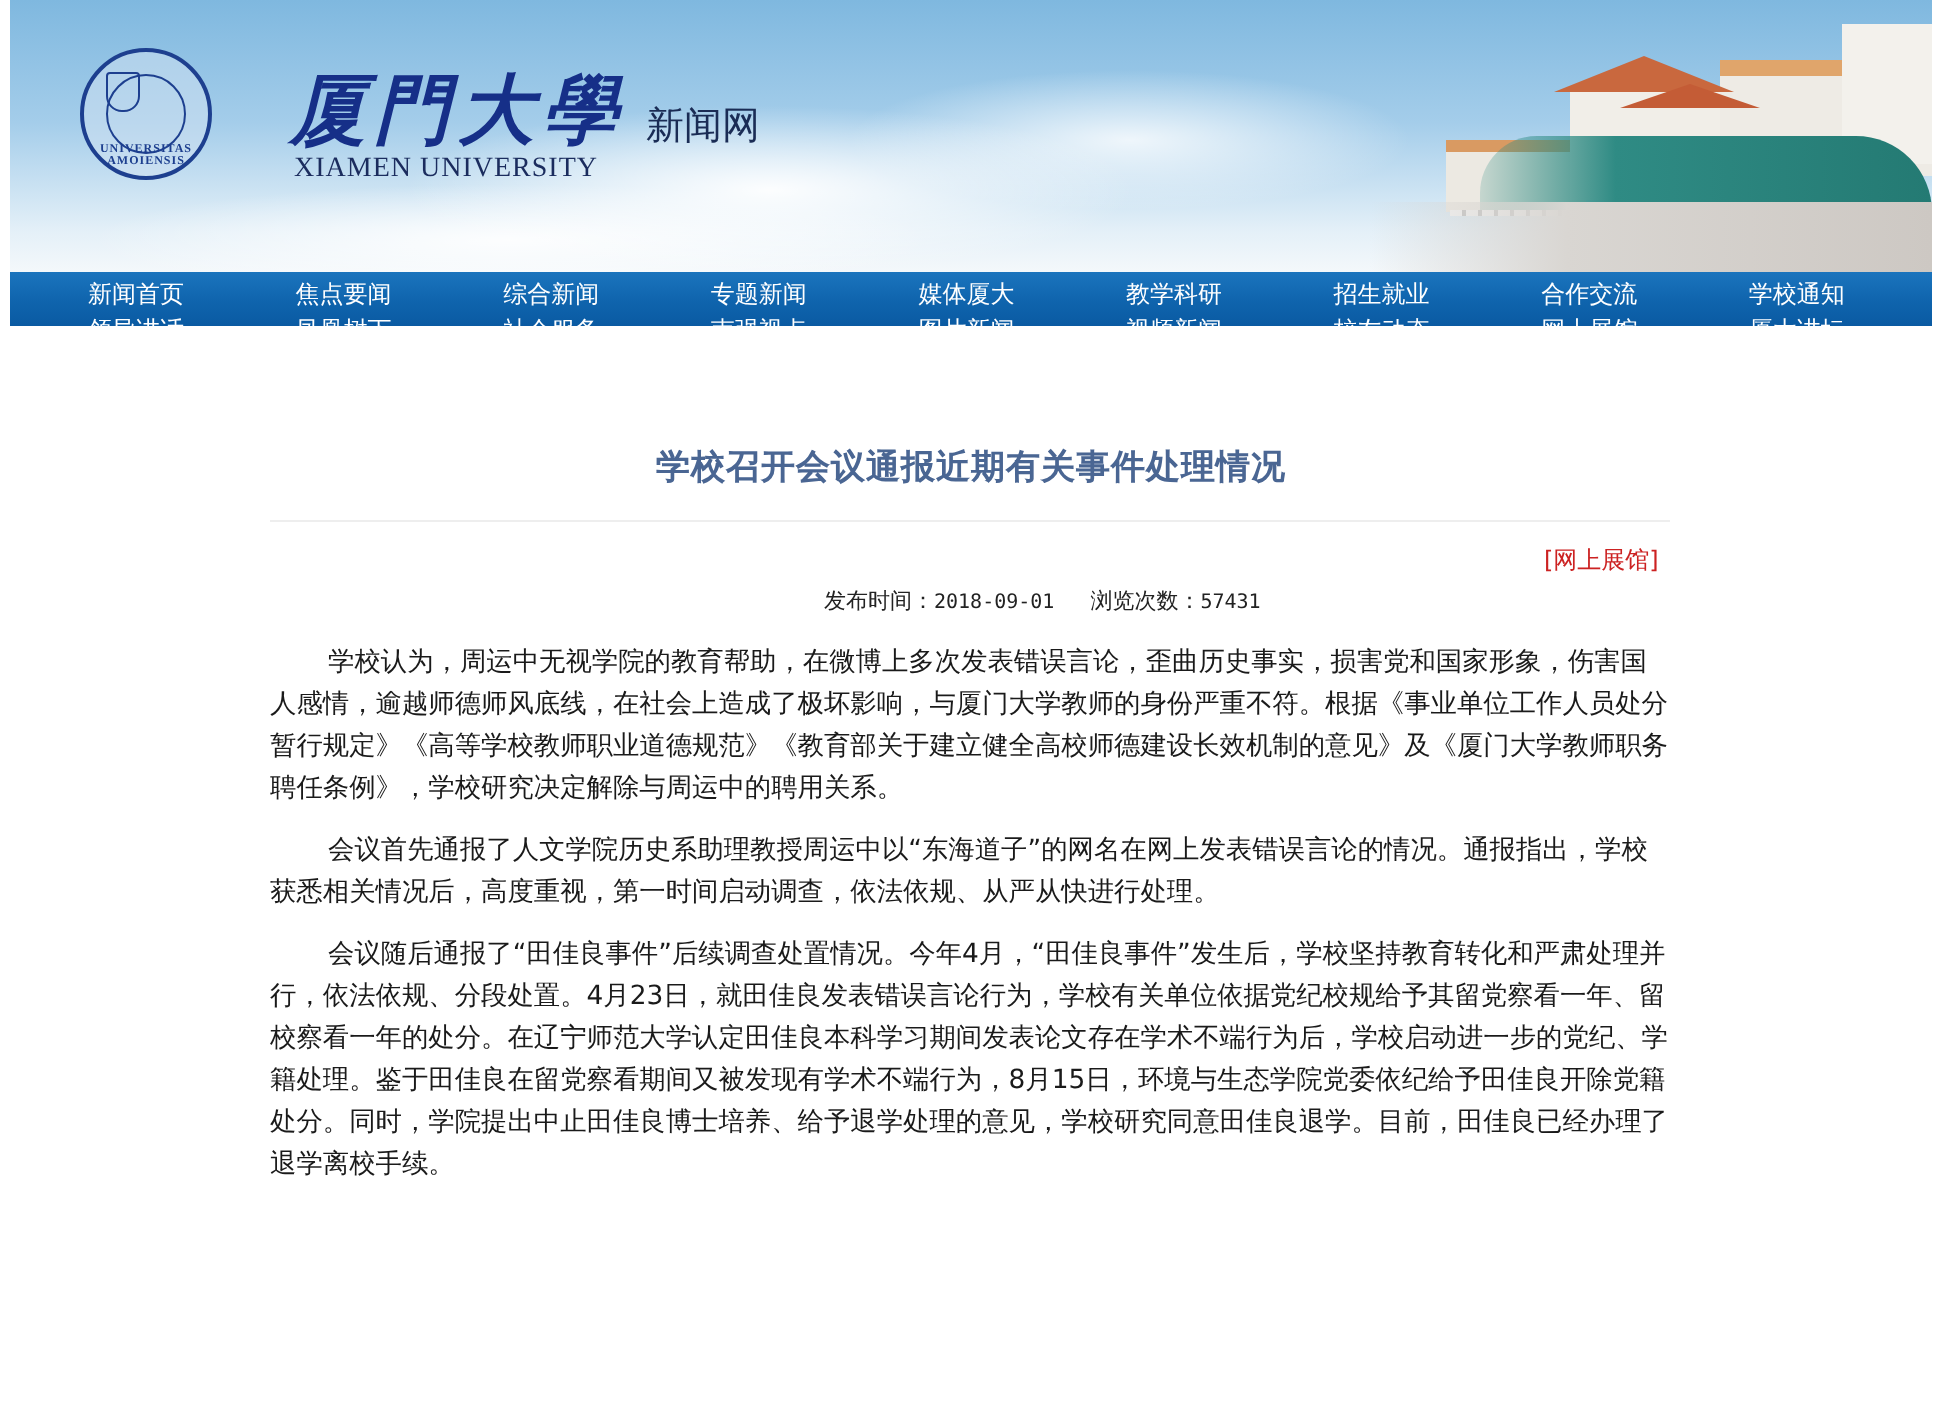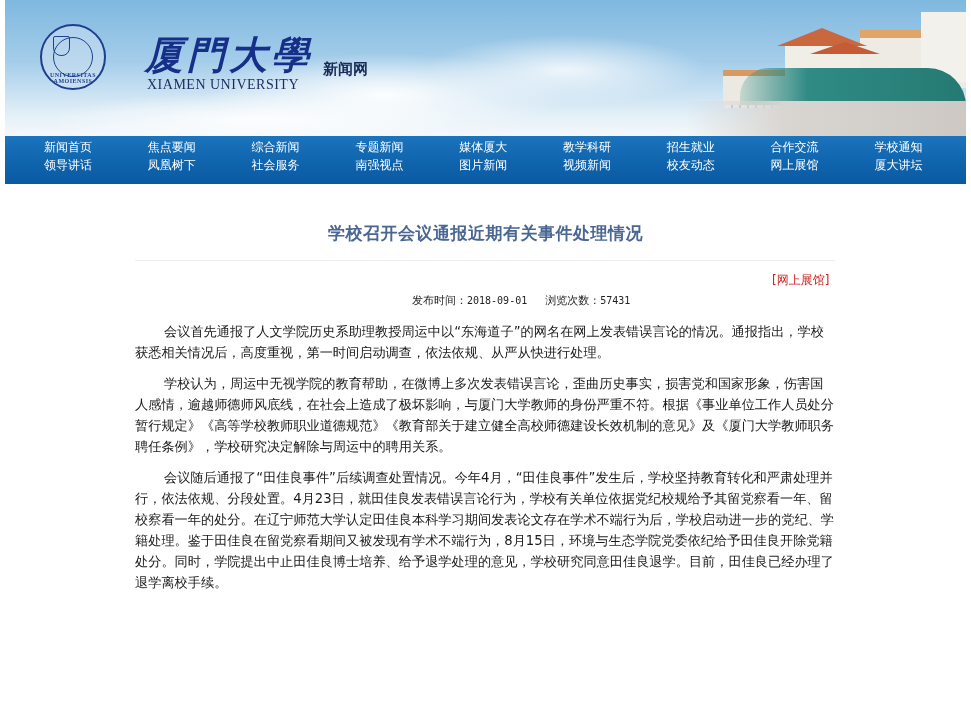"新闻网" .site-name { font-size: 15px -> 19px; font-weight: bold -> none; top: 60px -> 50px }
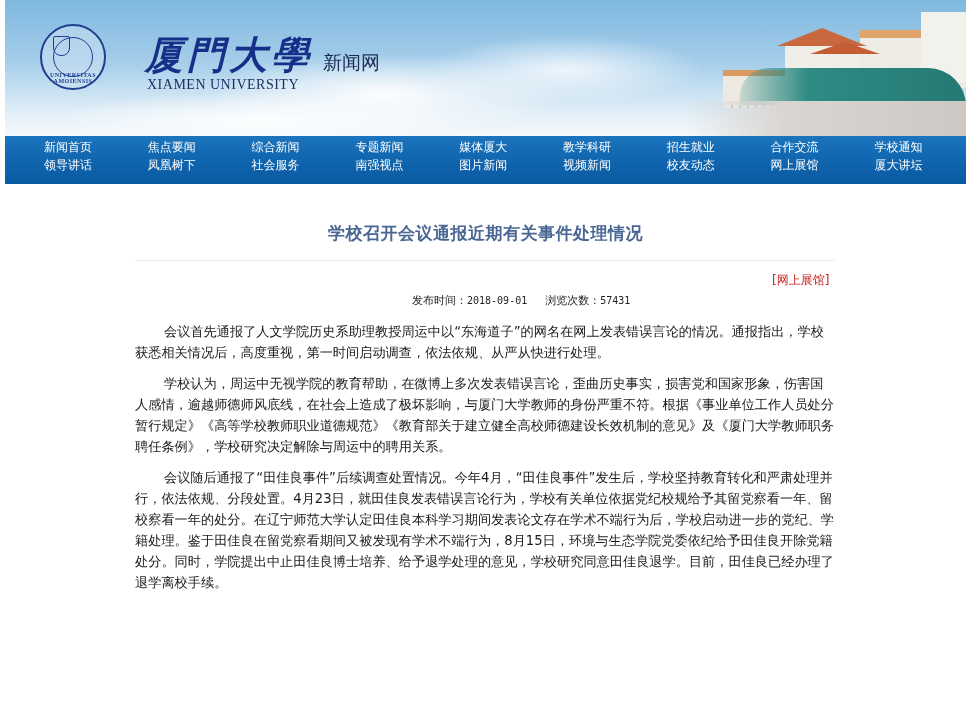"新闻首页" .nav { height: 48px -> 27px }
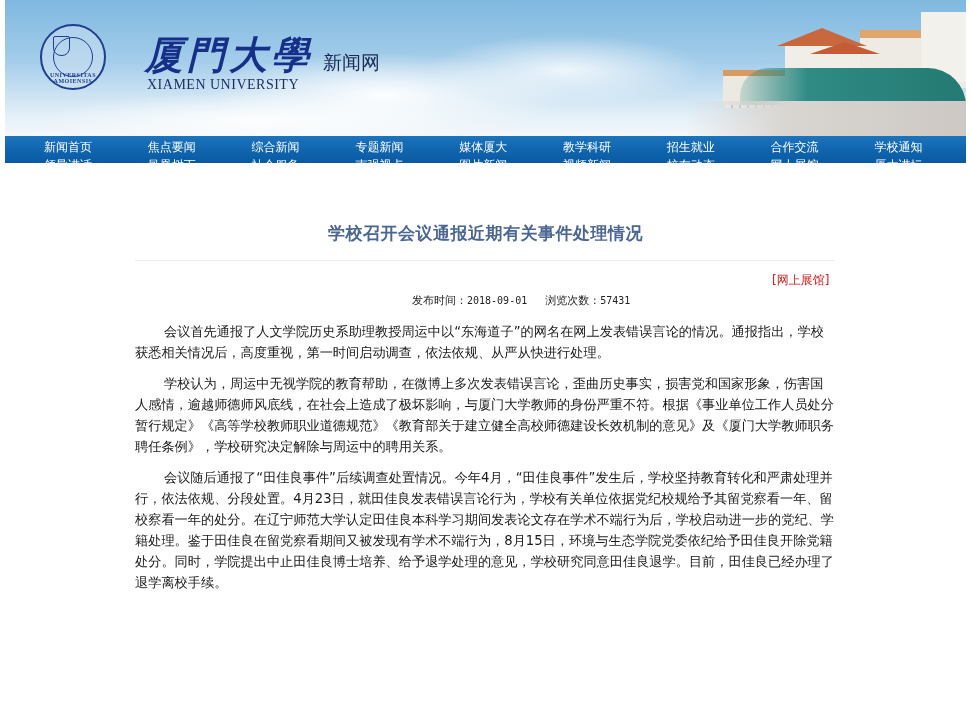"会议首先通报了人文学院历史系助理教授周运中以“东海道子”的网名在网上发表错误言论" p { order: before "学校认为，周运中无视学院的教育帮助，在微博上多次发表错误言论，歪曲历史事实，损害" -> after "学校认为，周运中无视学院的教育帮助，在微博上多次发表错误言论，歪曲历史事实，损害" }
